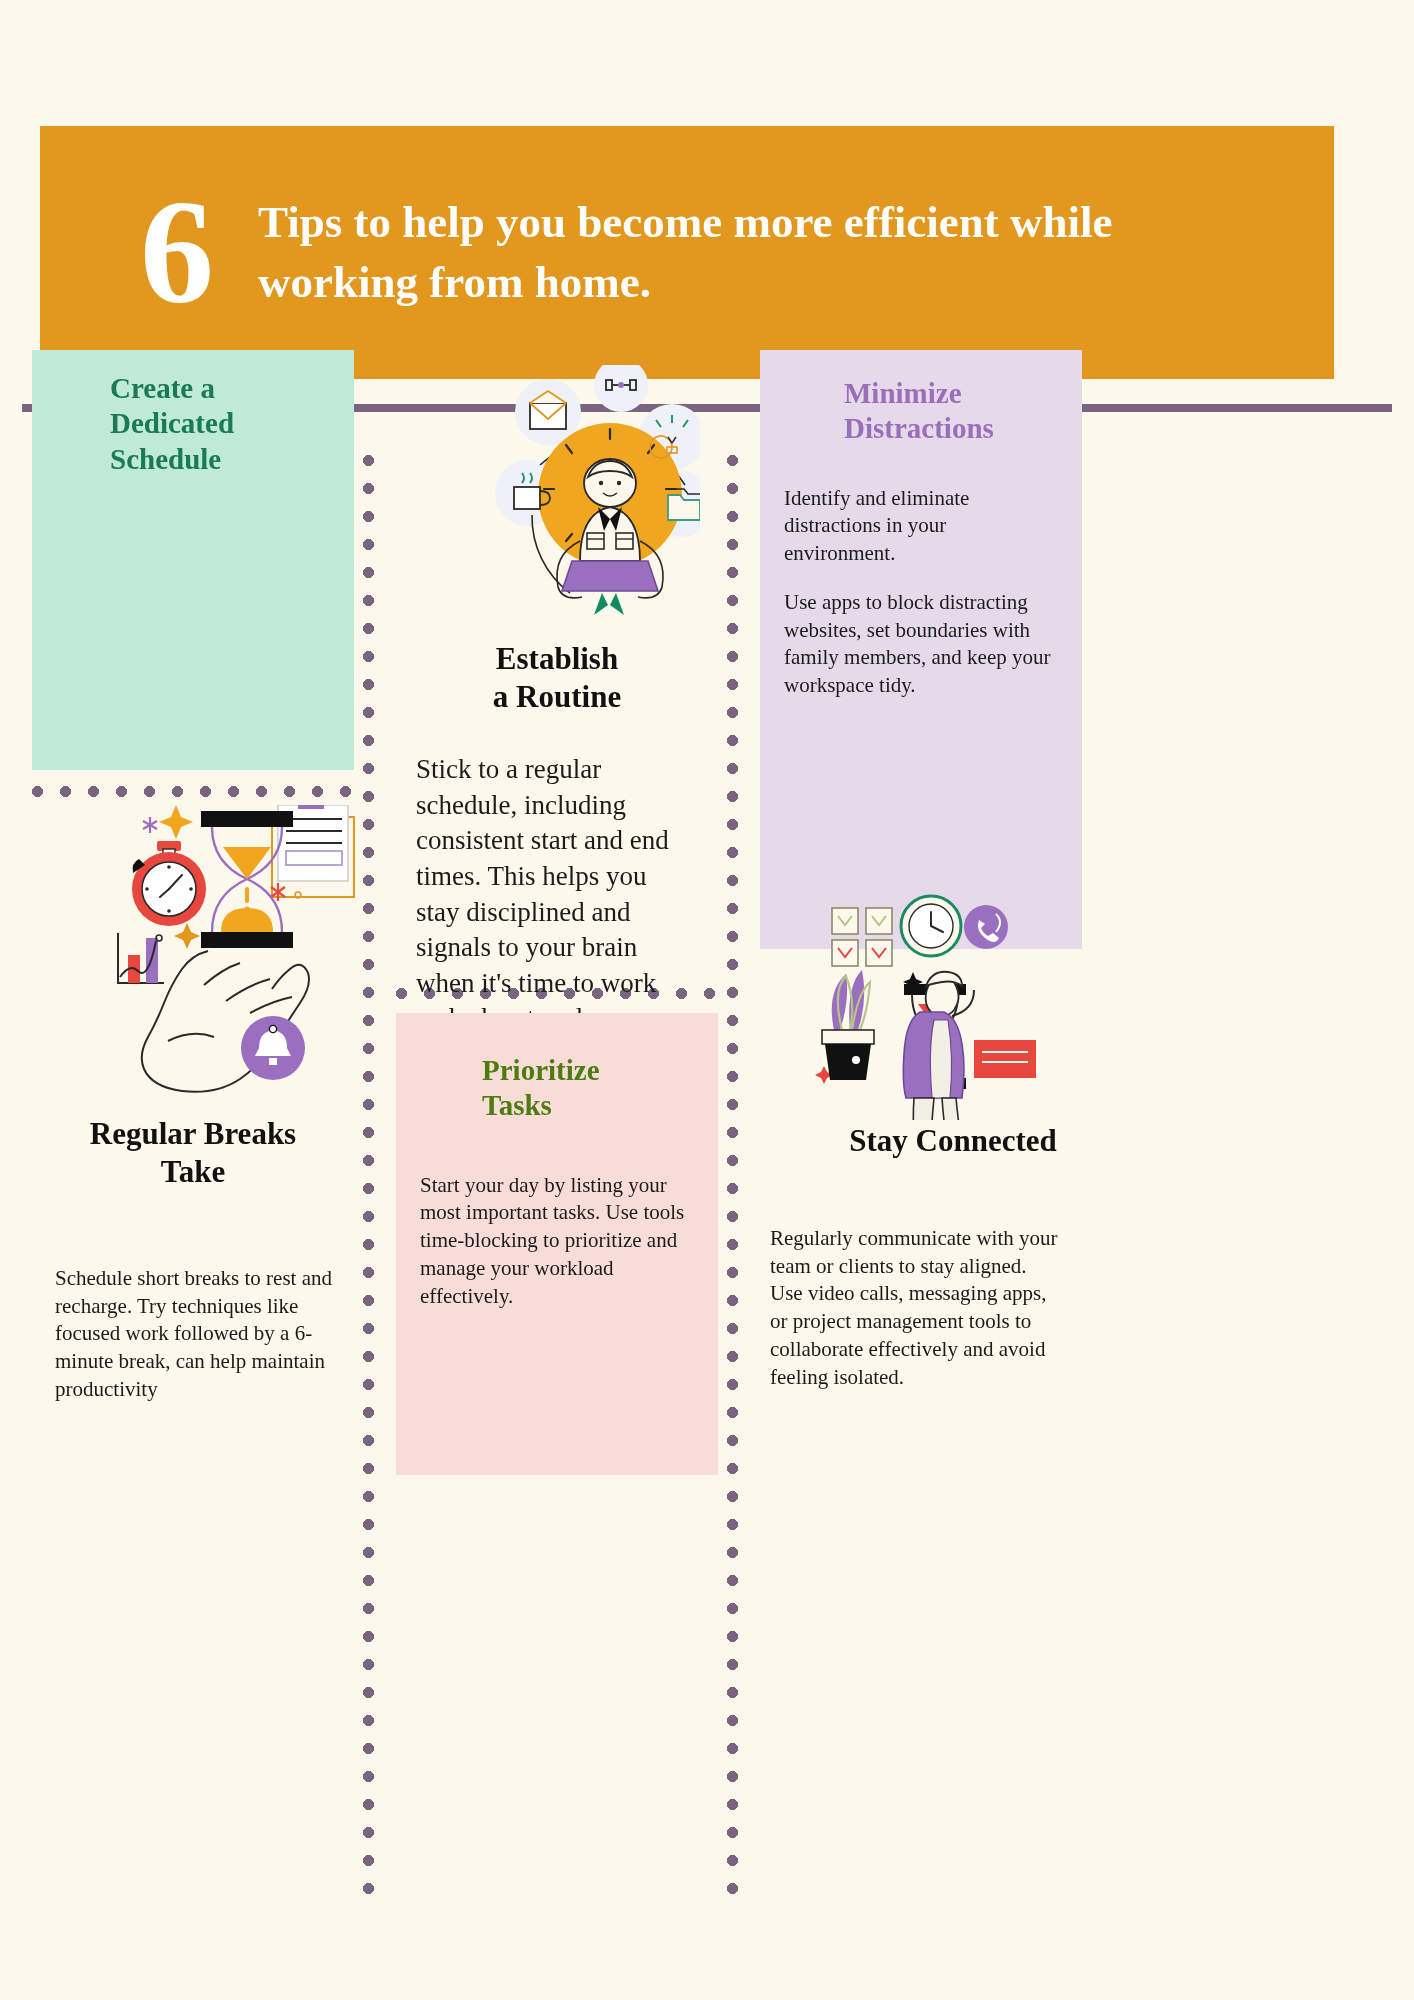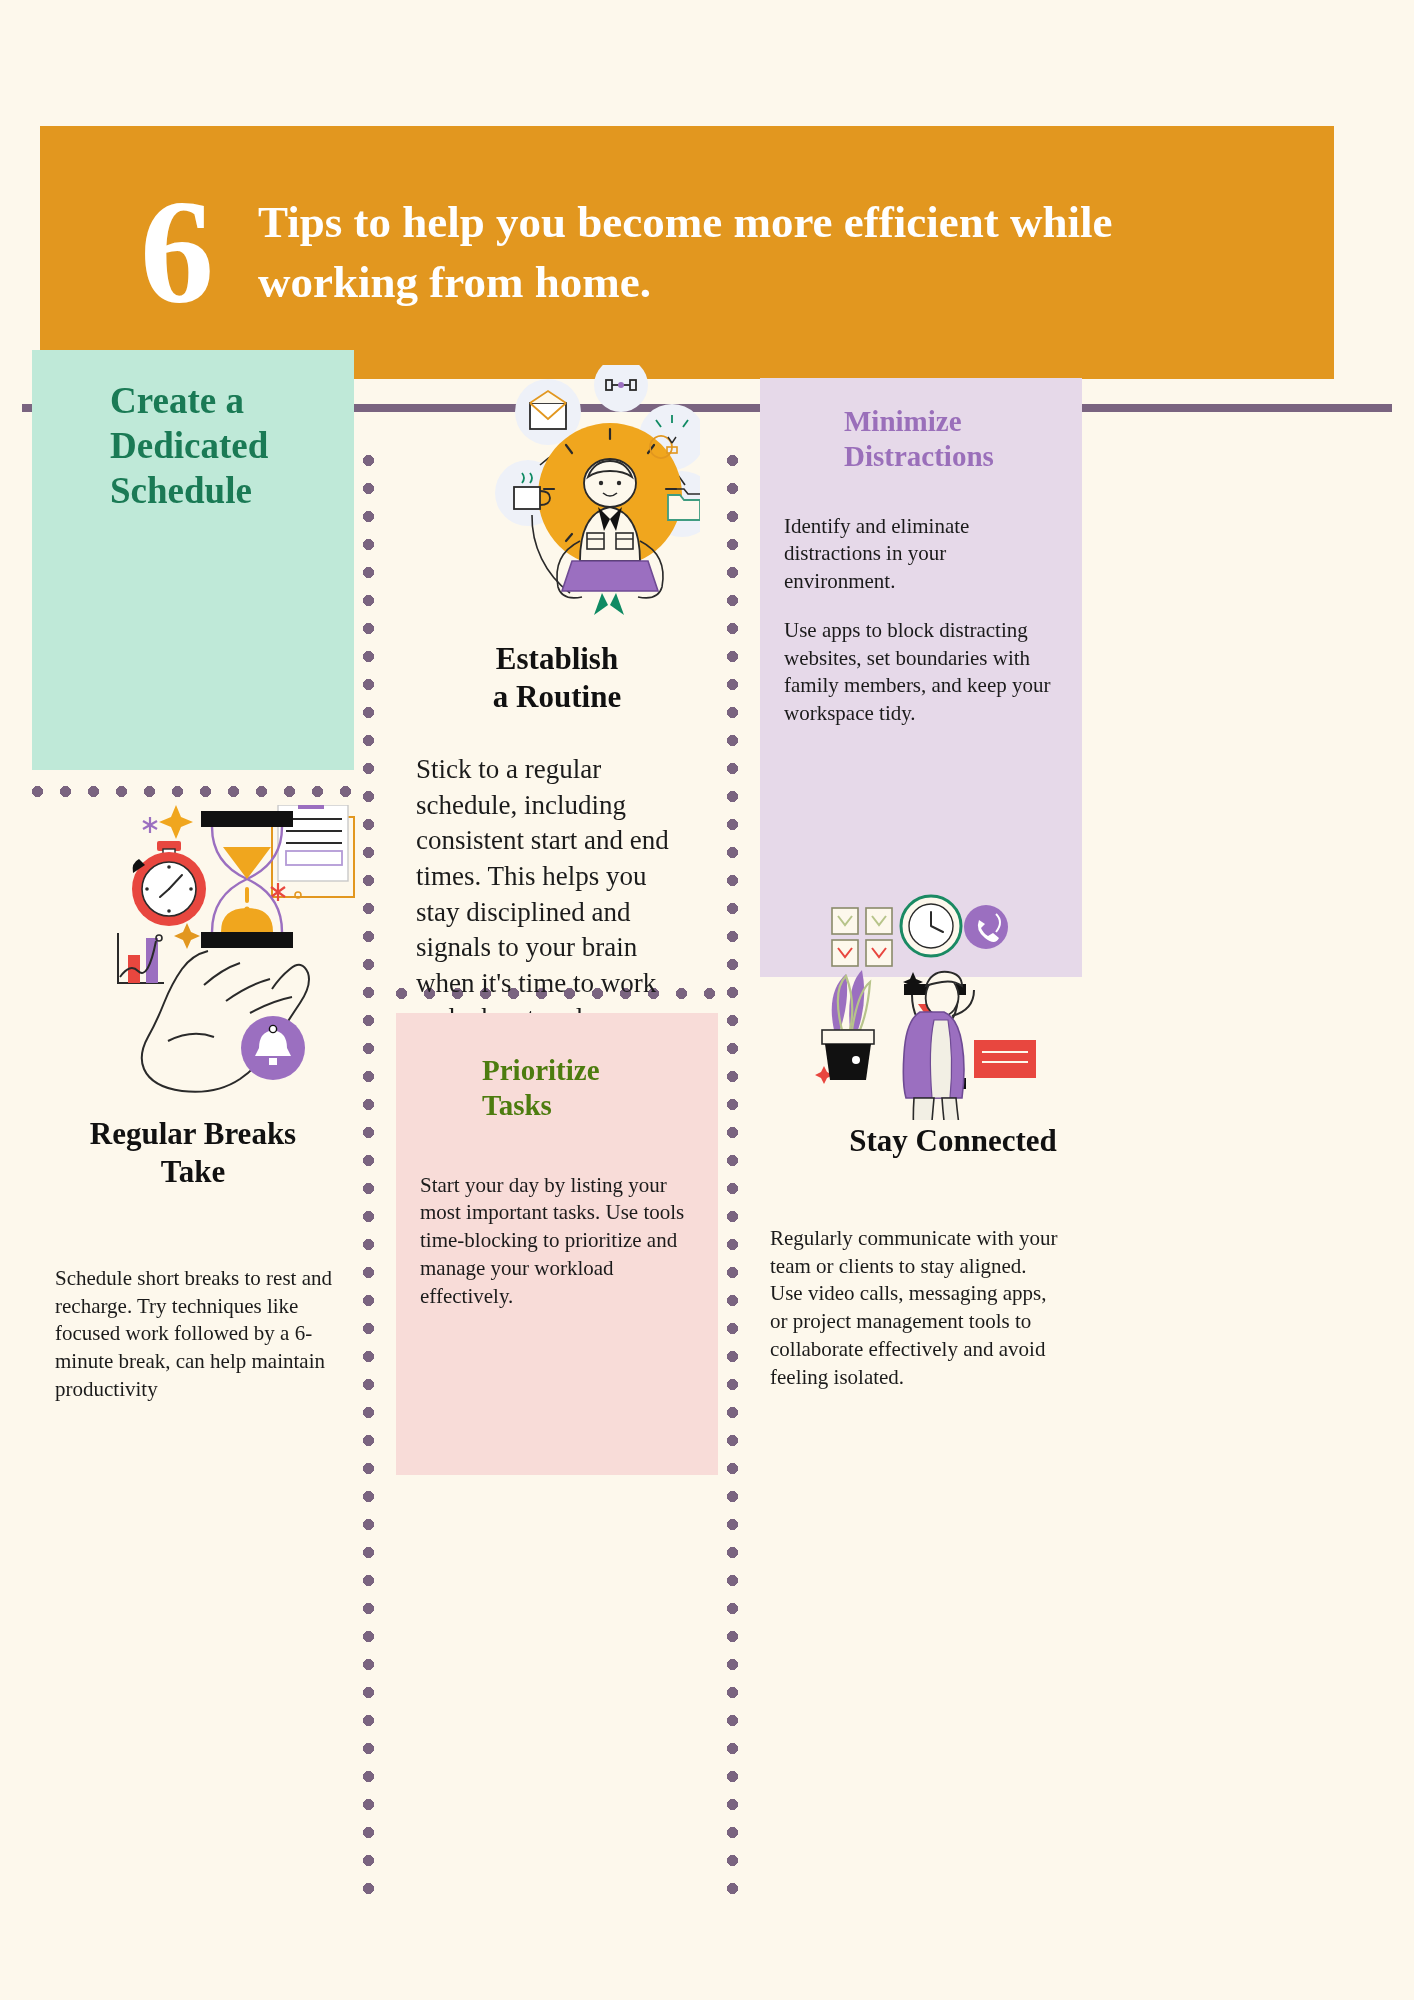"Create a" div.tip-title { font-size: 37px -> 29px; padding: 28px 24px 0 78px -> 21px 24px 0 78px }
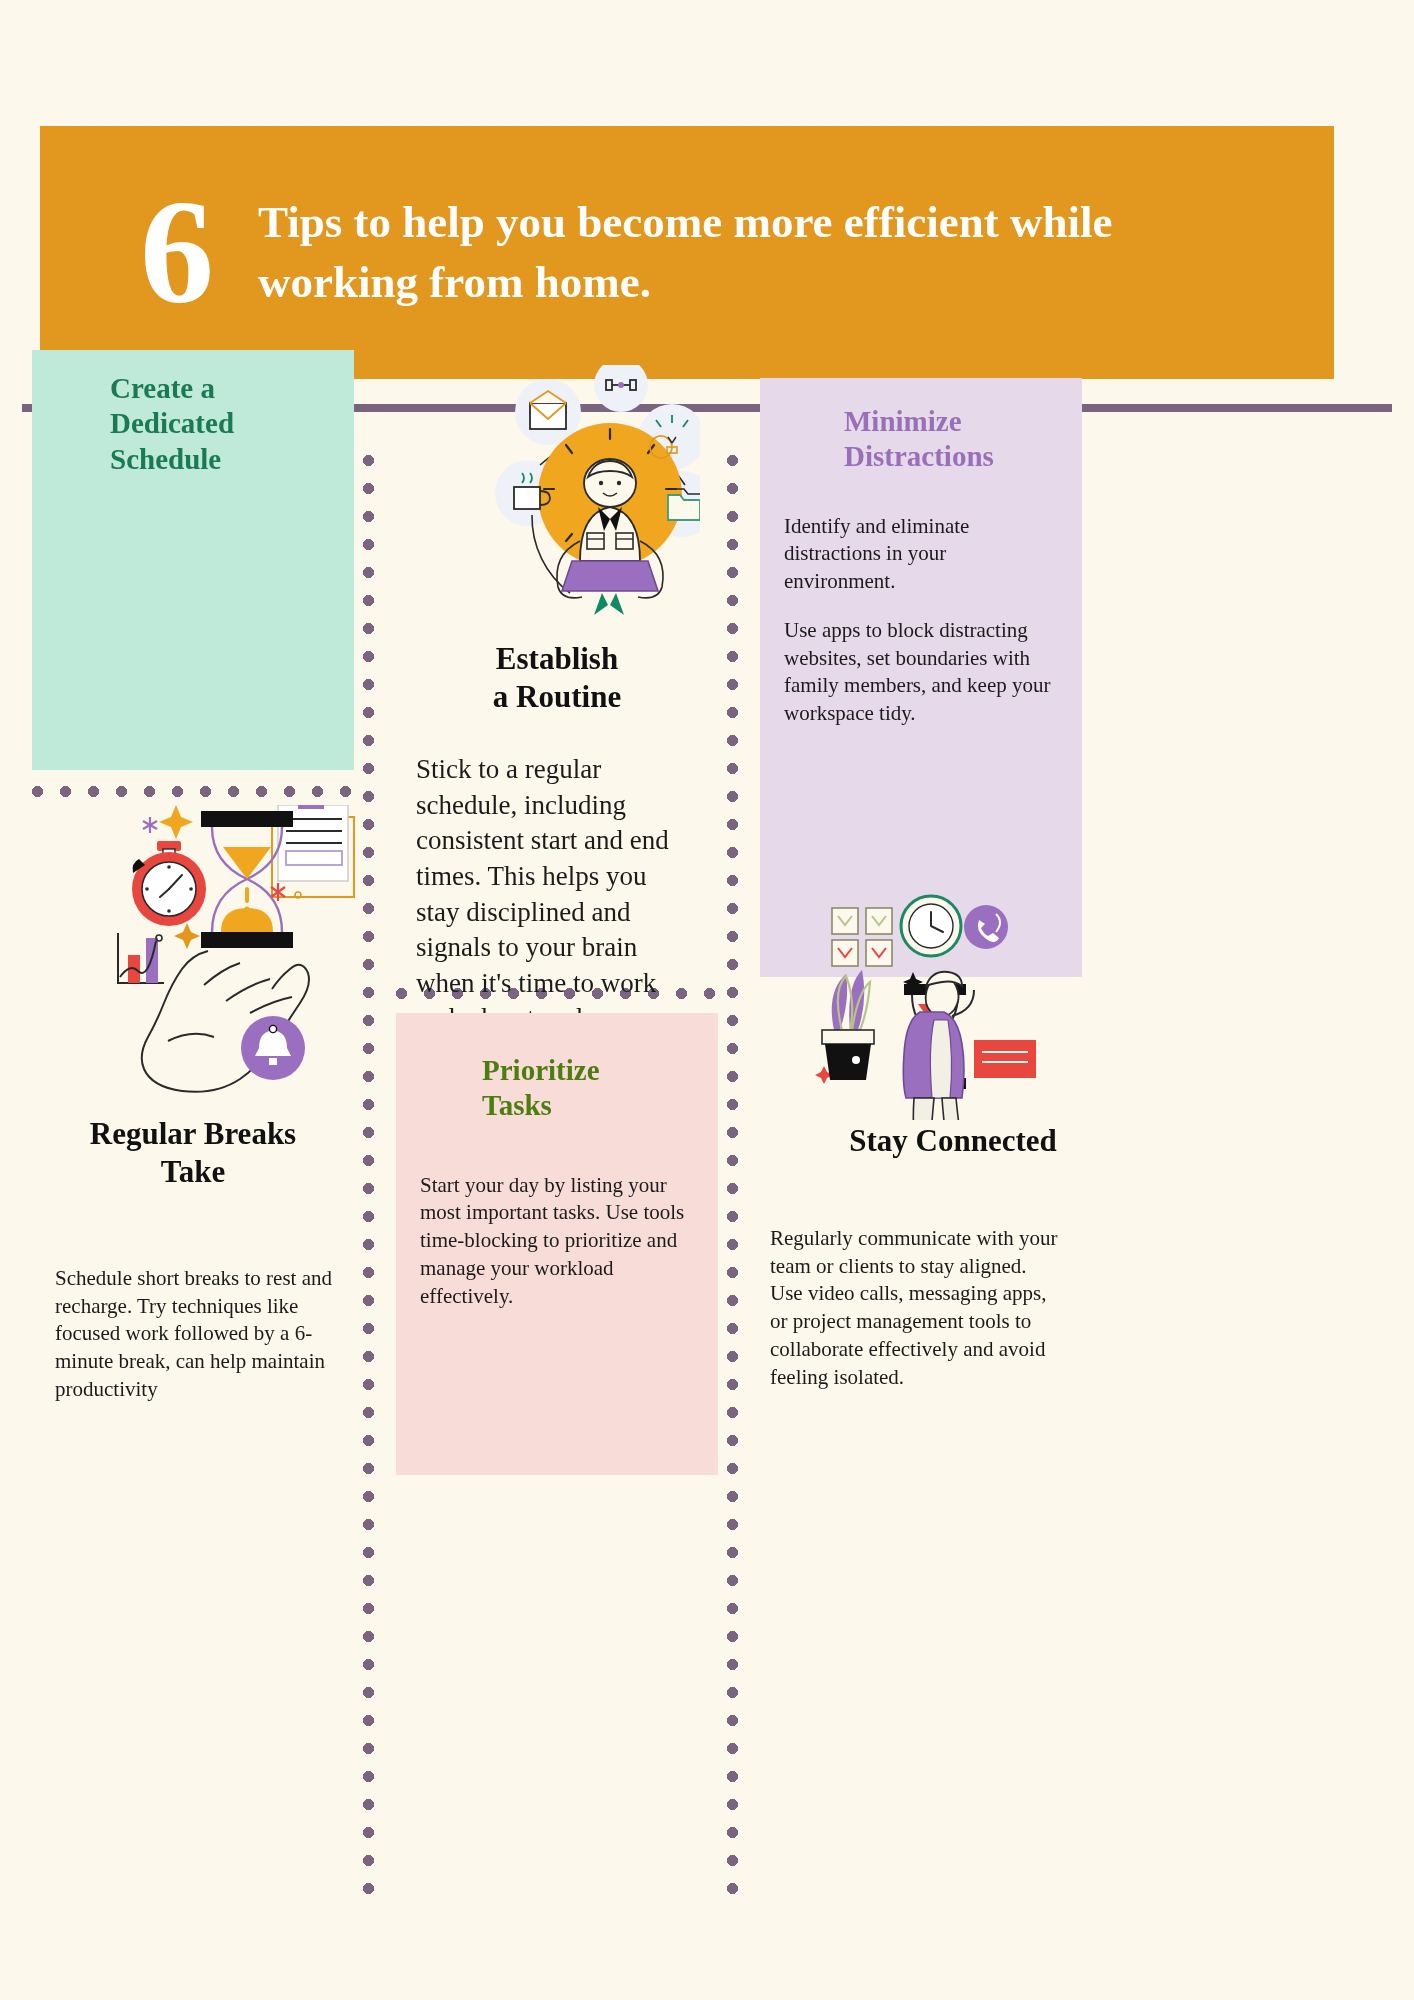"Minimize" div.card { margin-top: 28px -> none }
